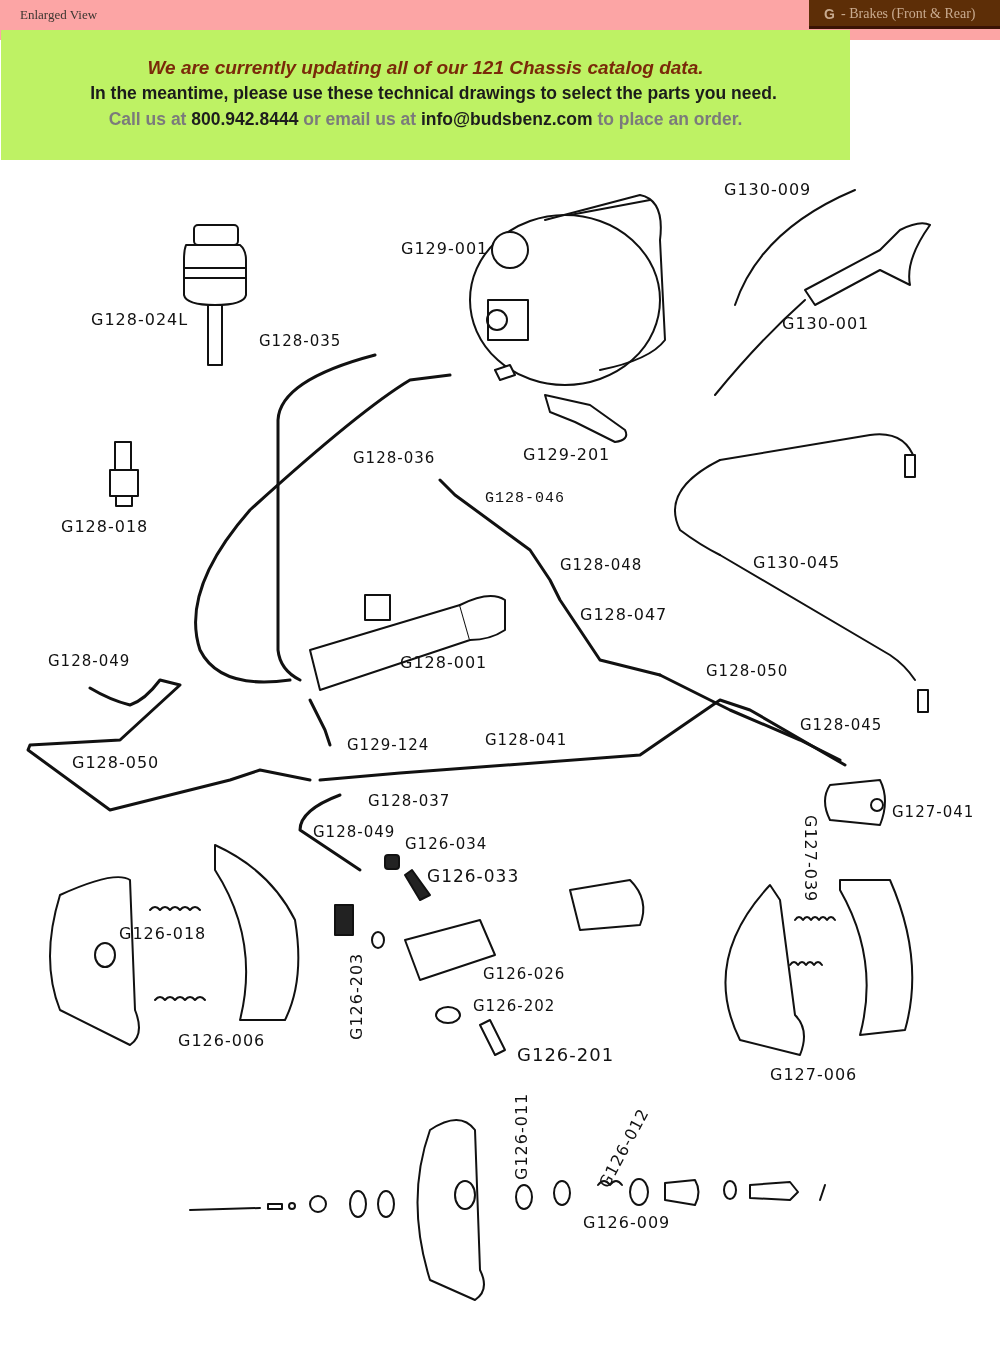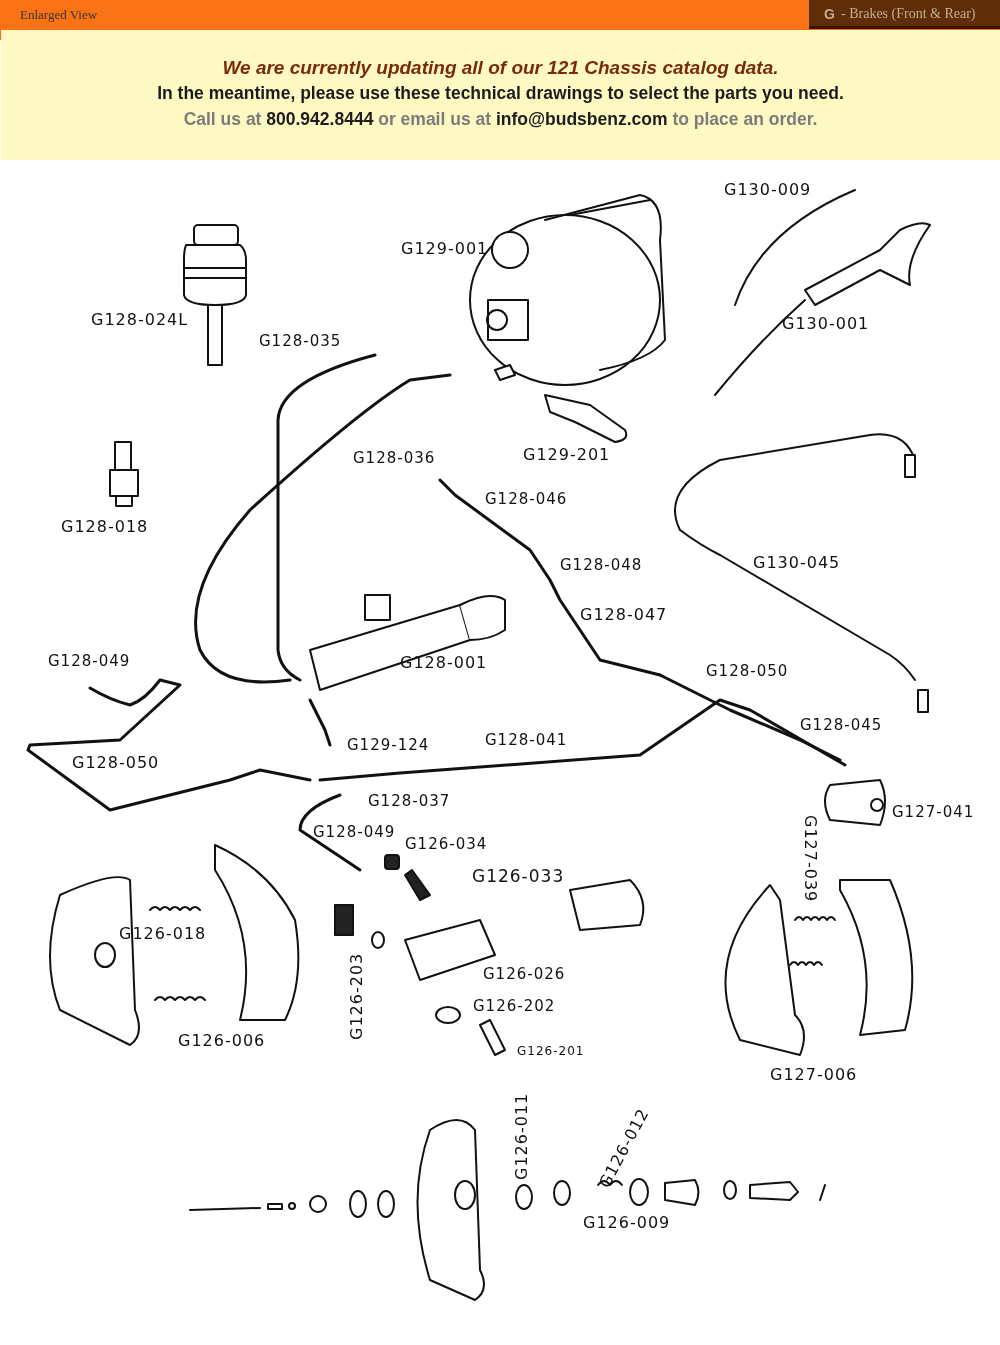"Enlarged View" .topbar { background: #f97316 -> #fca5a5 }
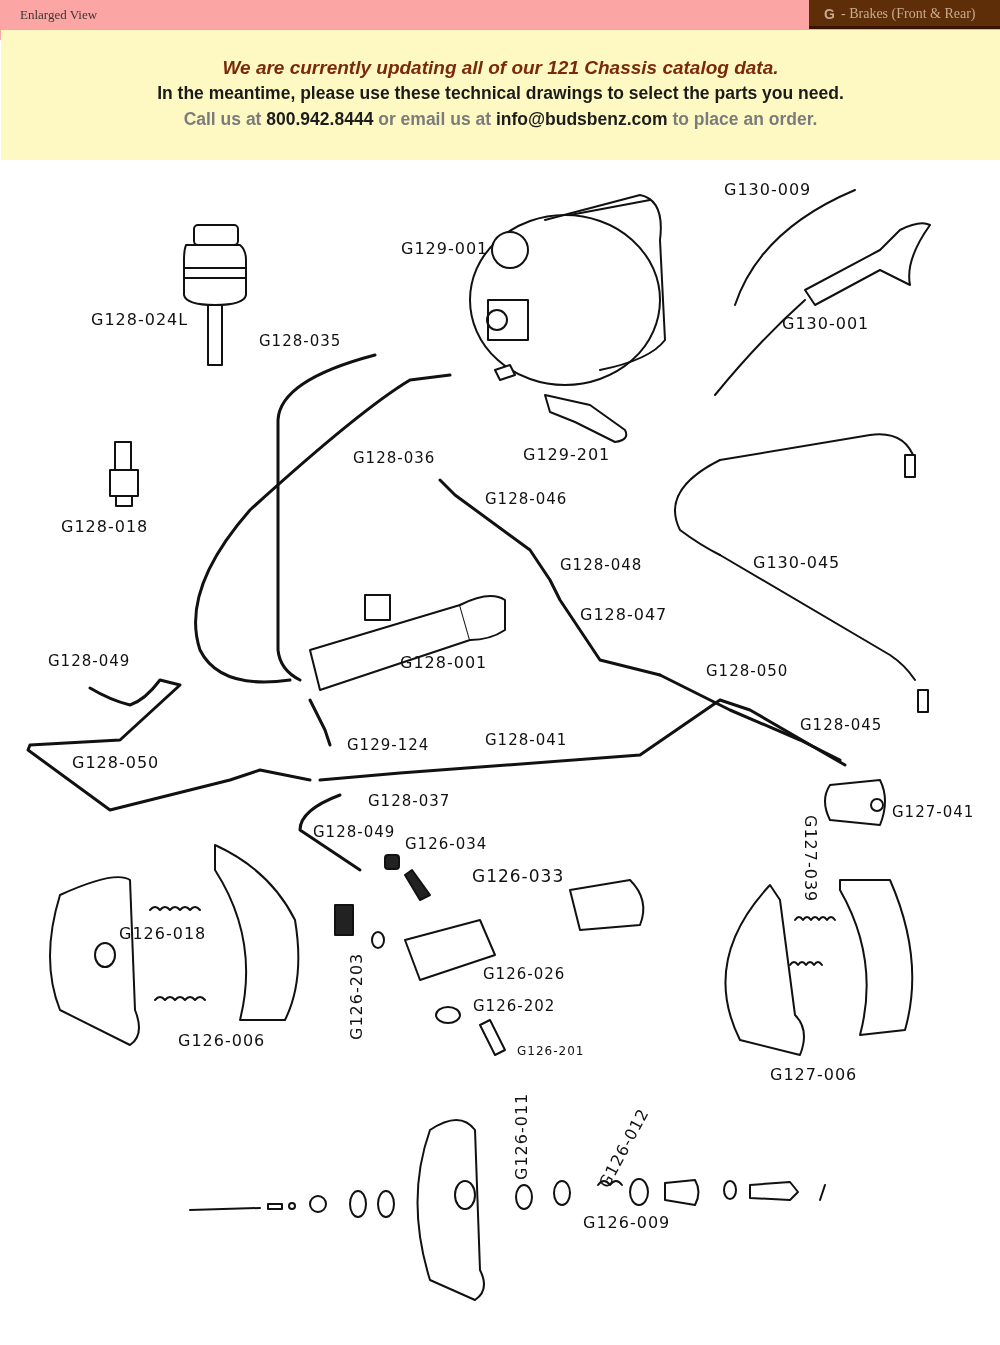"We are currently updating all" .banner { background: #fef9c3 -> #bef264; width: 999px -> 849px }
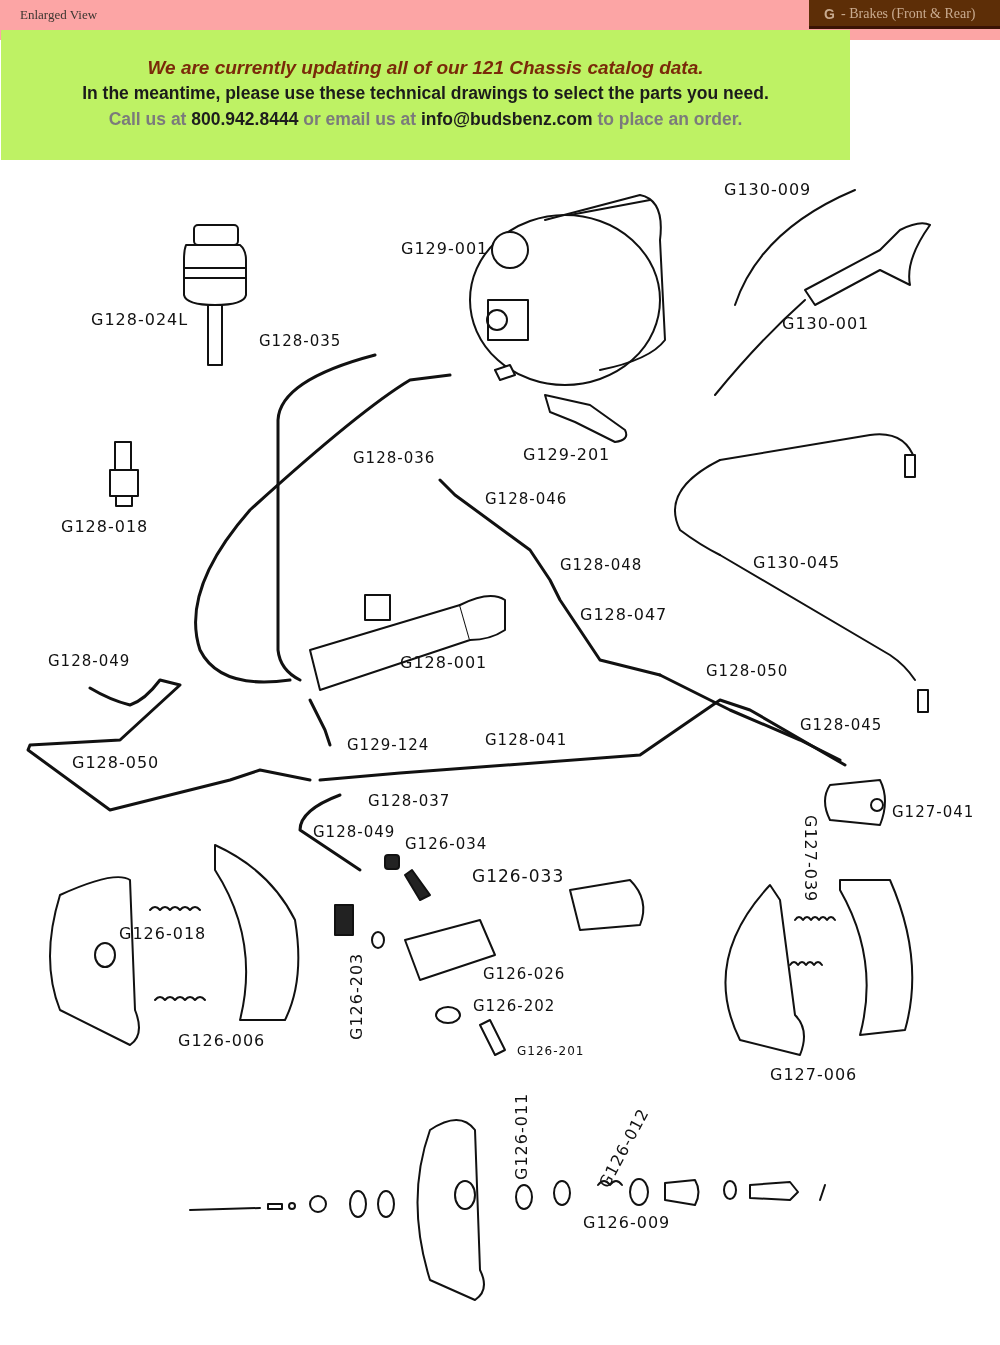"In the meantime, please use" .banner .line2 { left: 0 -> 8px }
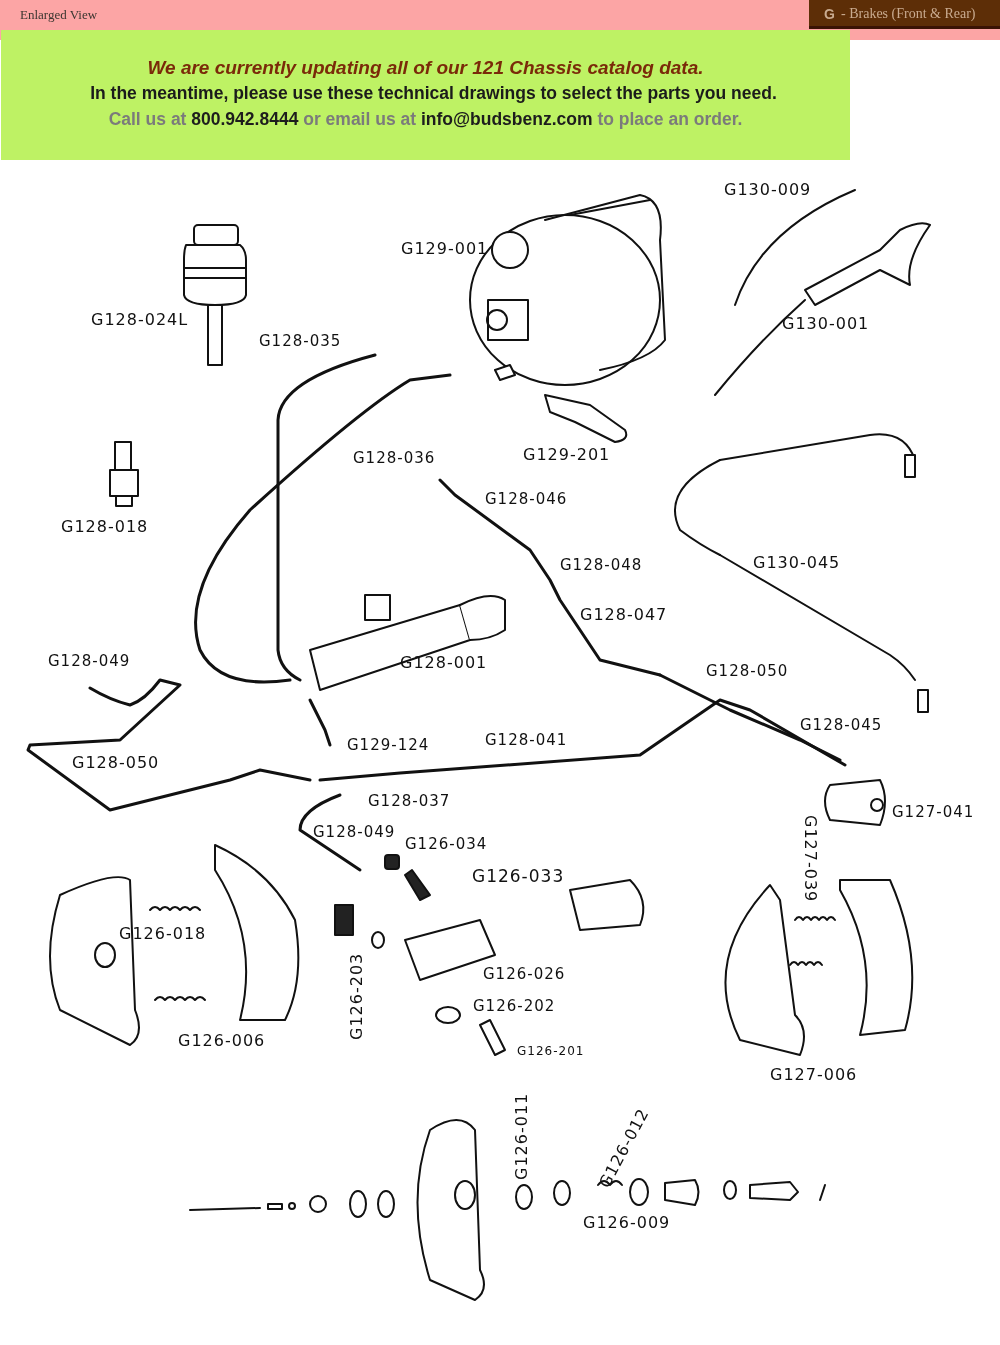"G128-046" span.part-label { font-family: none -> Liberation Mono, monospace }
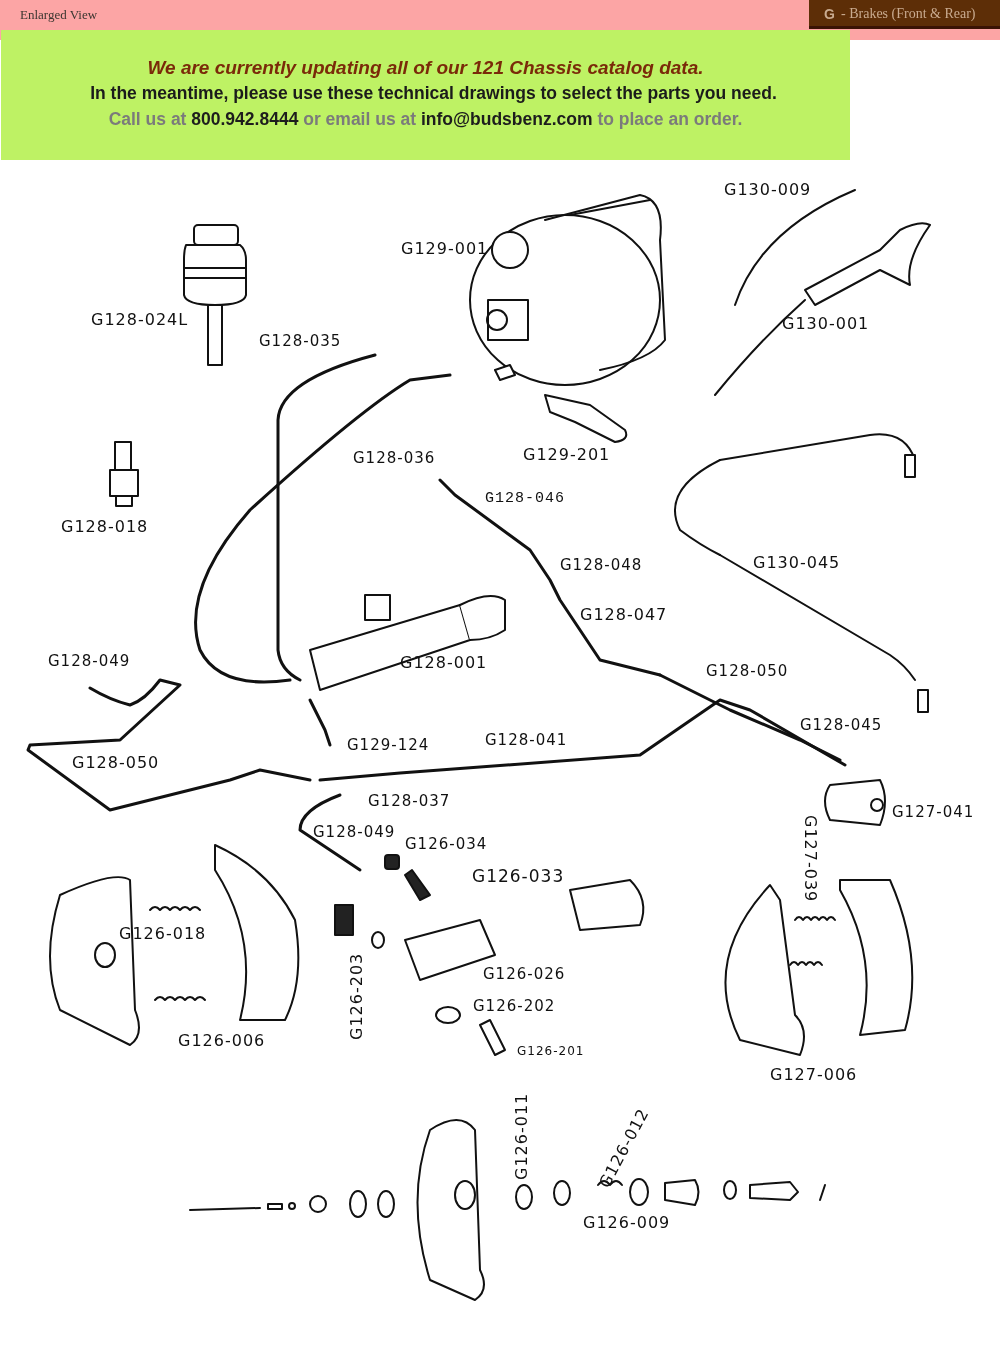"G126-033" span.part-label { margin-left: 45px -> none }
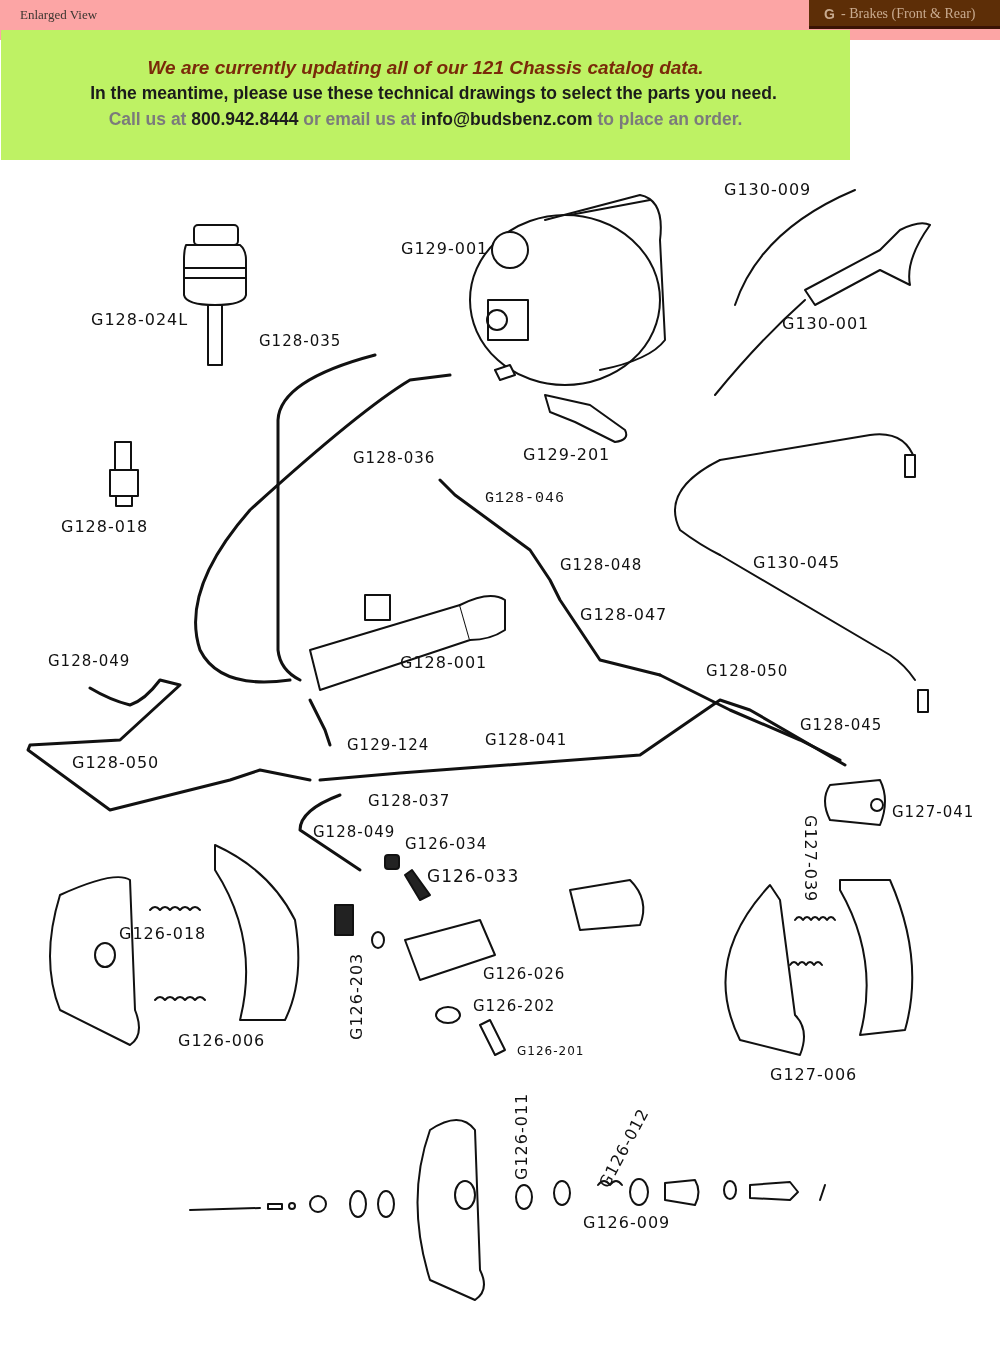"G126-201" span.part-label { font-size: 12px -> 18px }
